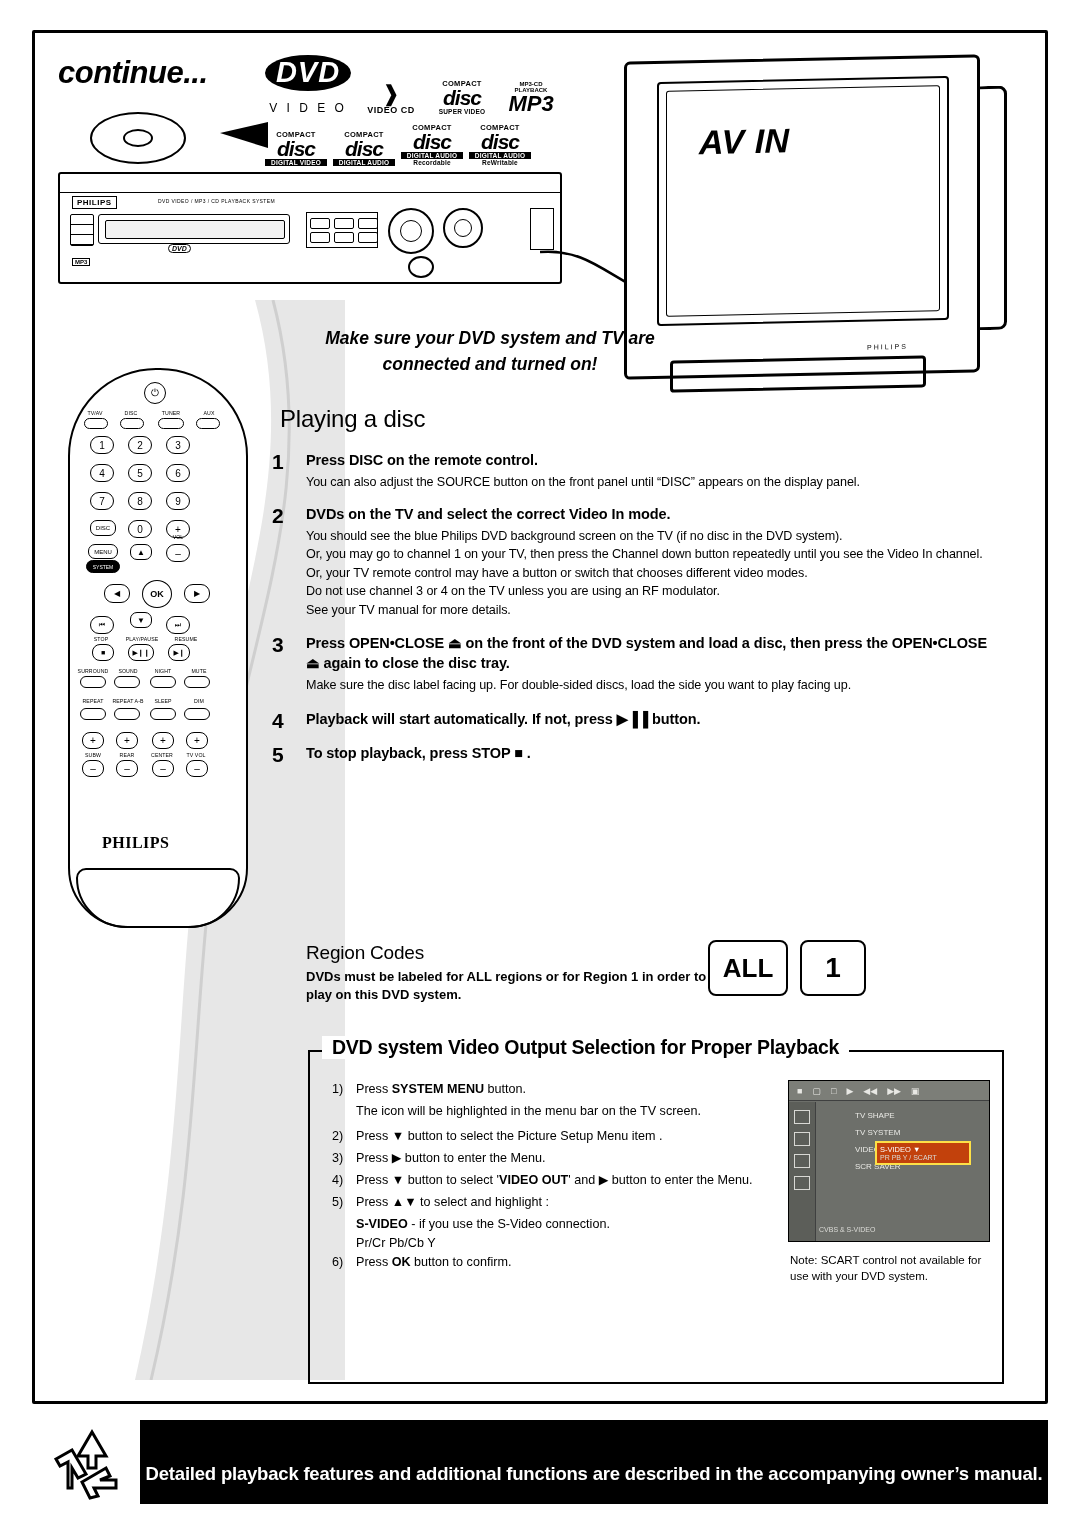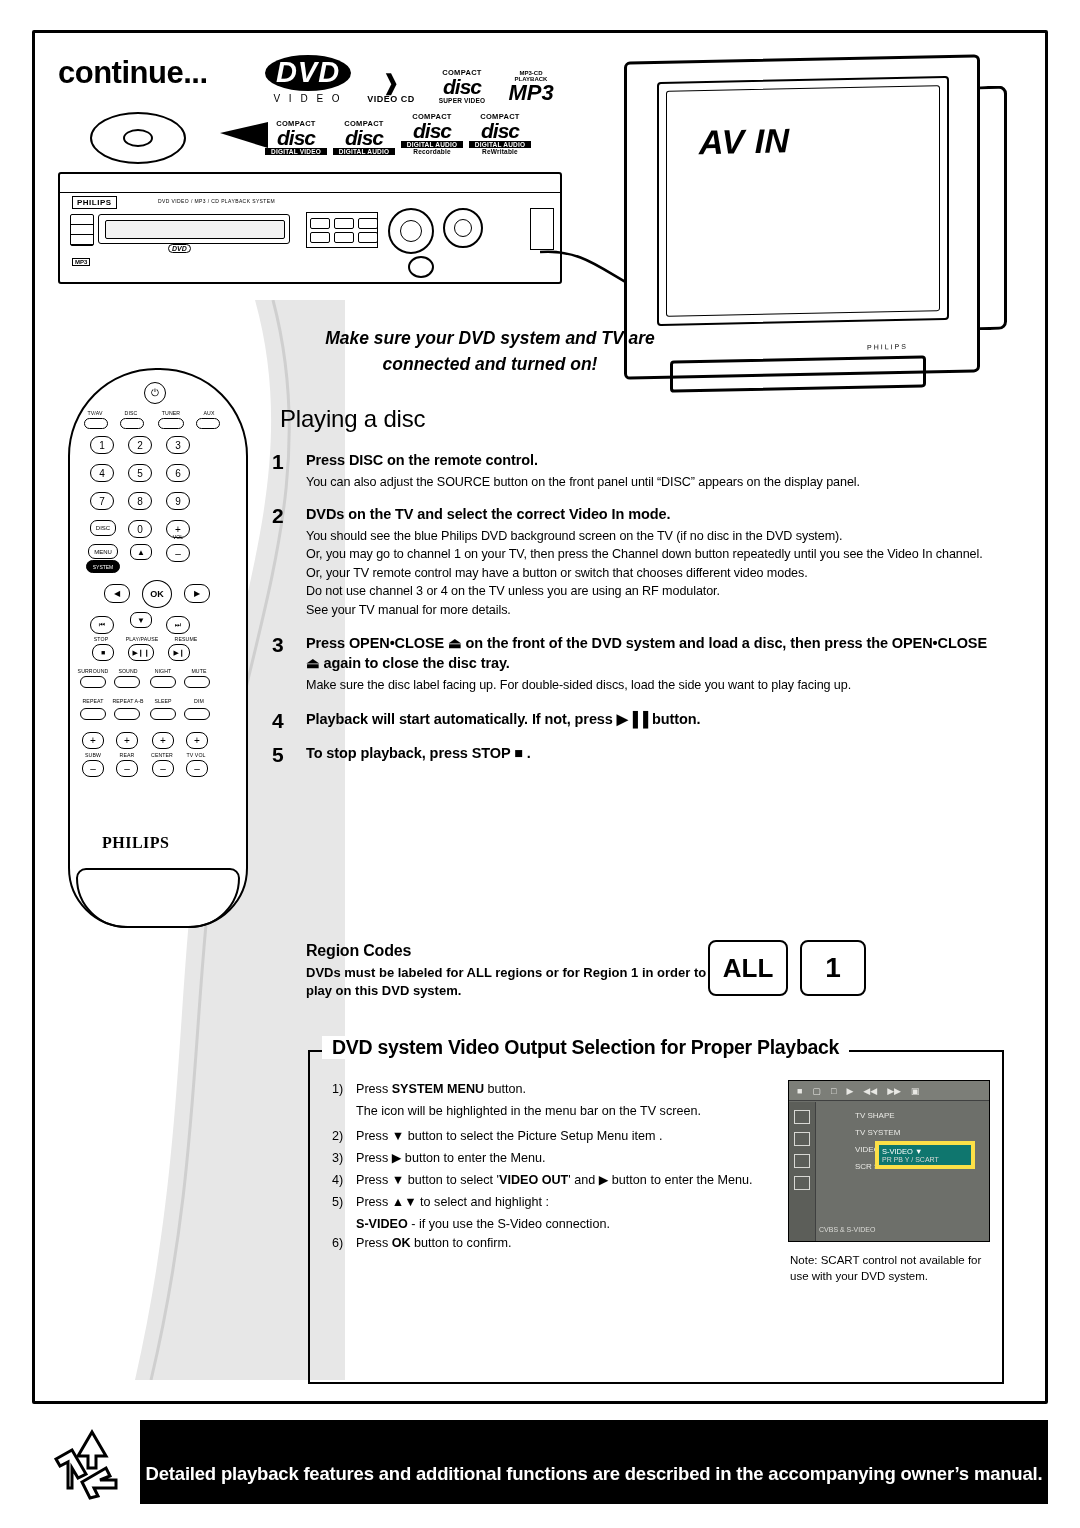"continue..." .continue-title { font-style: none -> italic }
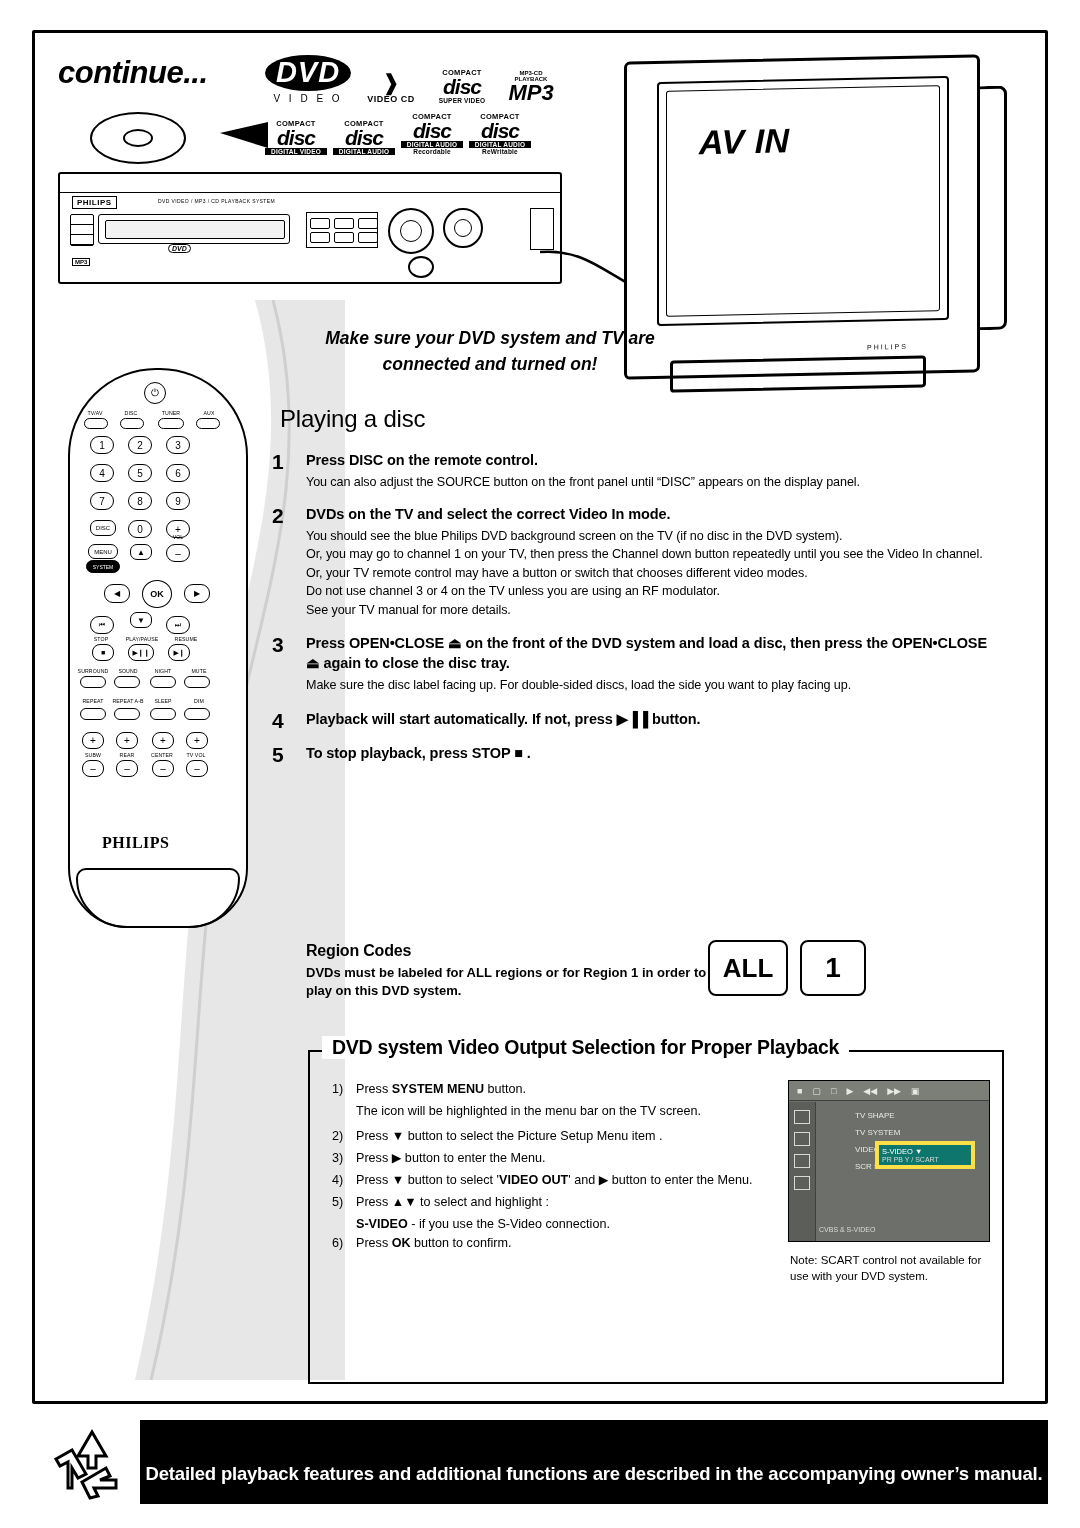"V I D E O" .dvdlogo .sub { font-size: 10px -> 12px; margin-top: 2px -> 10px }
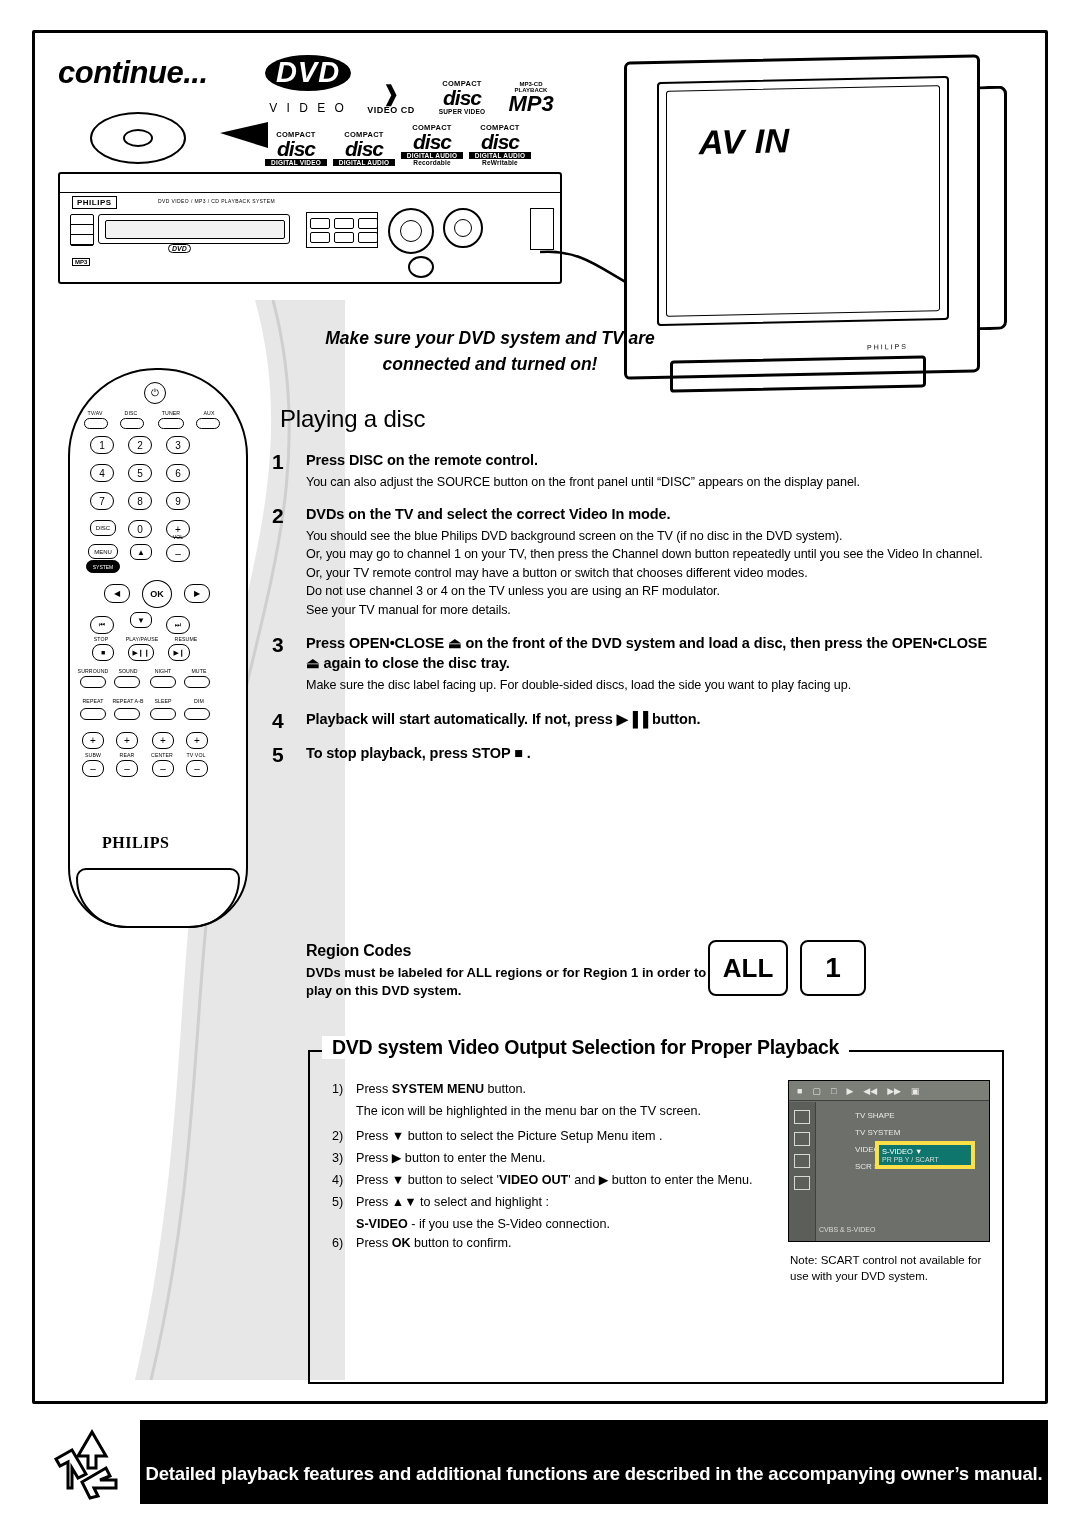"Region Codes" .region h3 { font-size: 16px -> 19px; font-weight: bold -> normal }
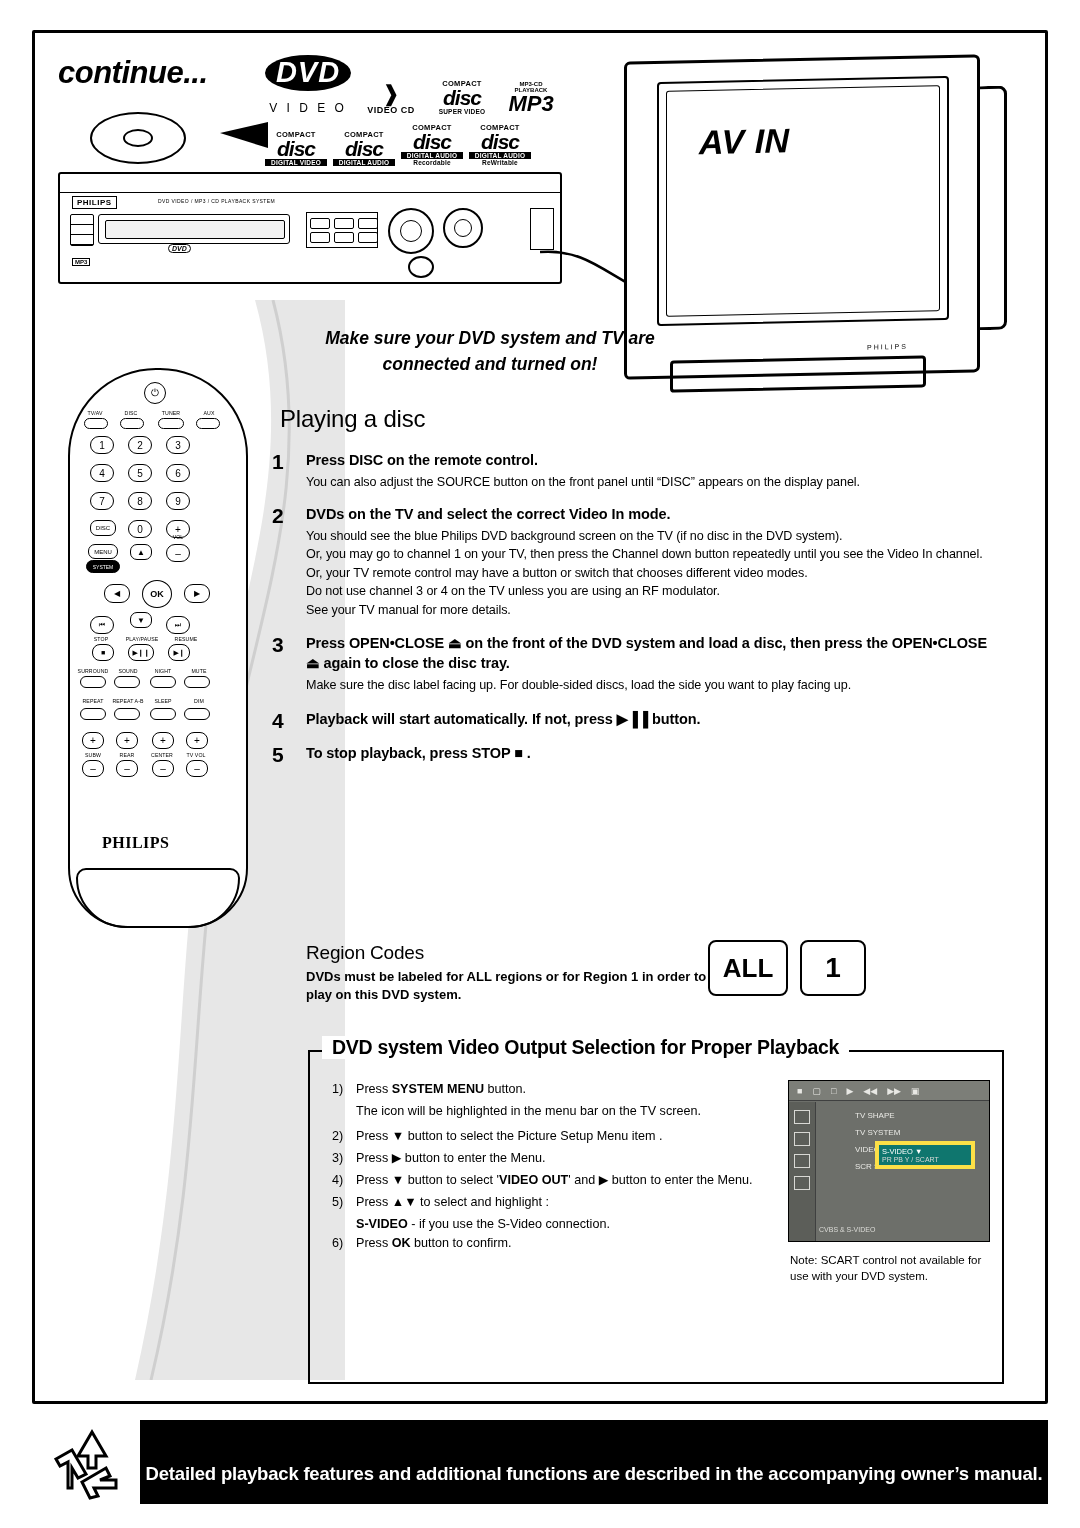"S-VIDEO ▼" .osd-hl { background: #0f766e -> #c2410c; border: 4px solid #fde047 -> 2px solid #fde047 }
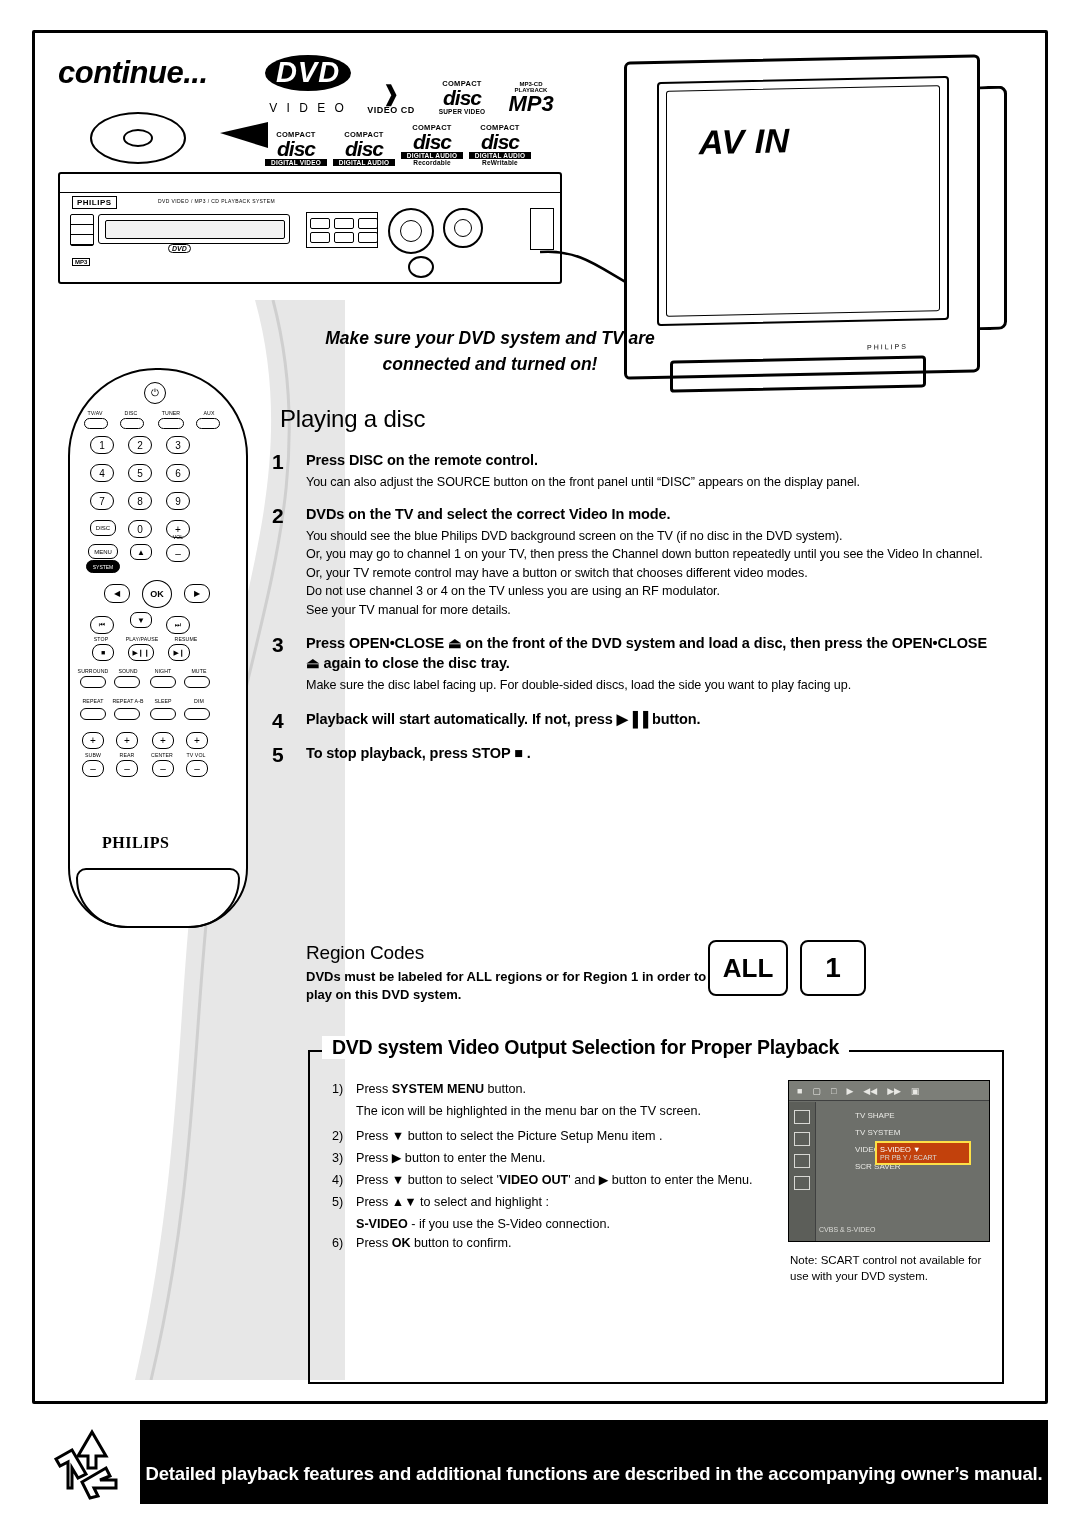"Pr/Cr Pb/Cb Y" div.vo-sub { html: none -> <div>Pr/Cr Pb/Cb Y</div> }
